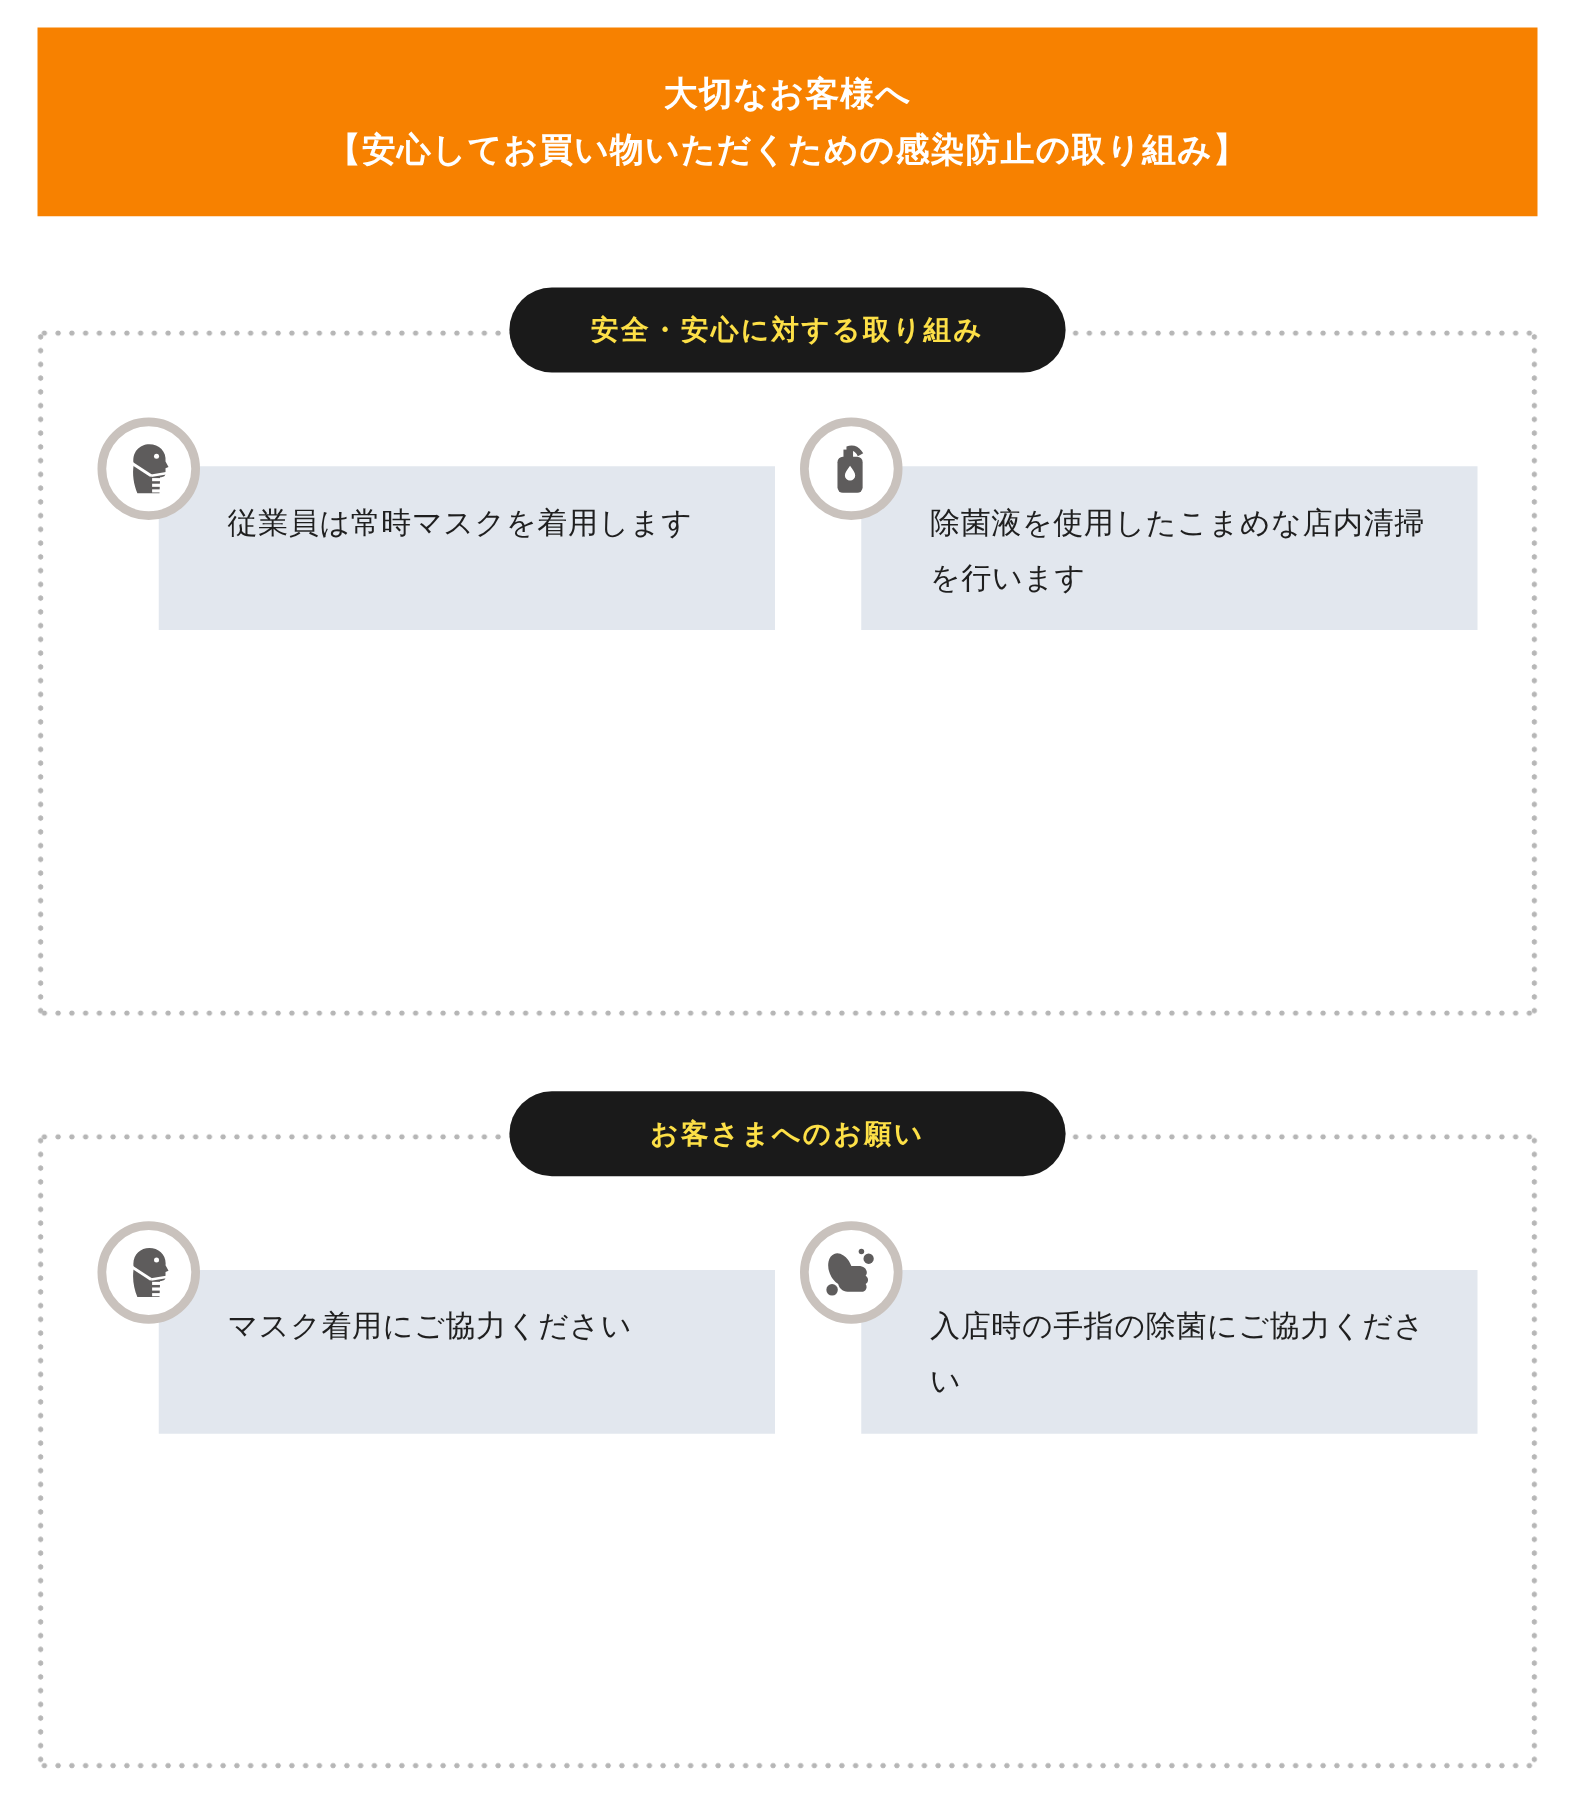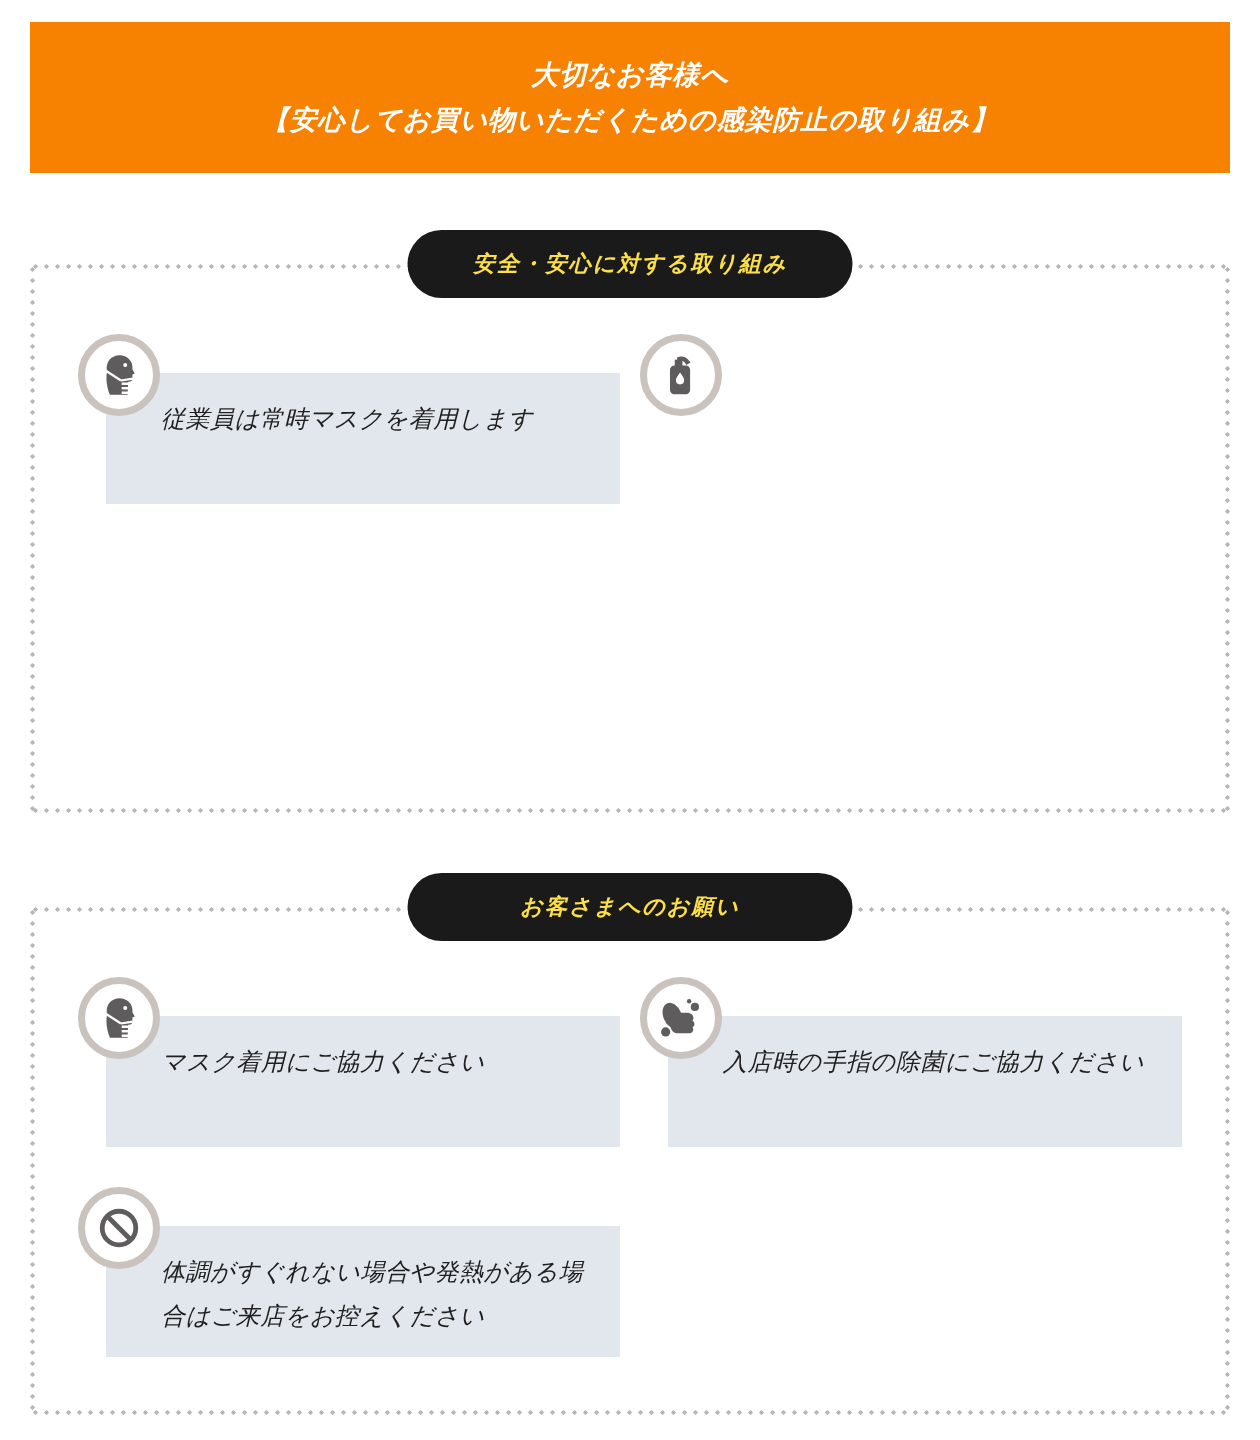"大切なお客様へ" .page { font-style: italic -> none }
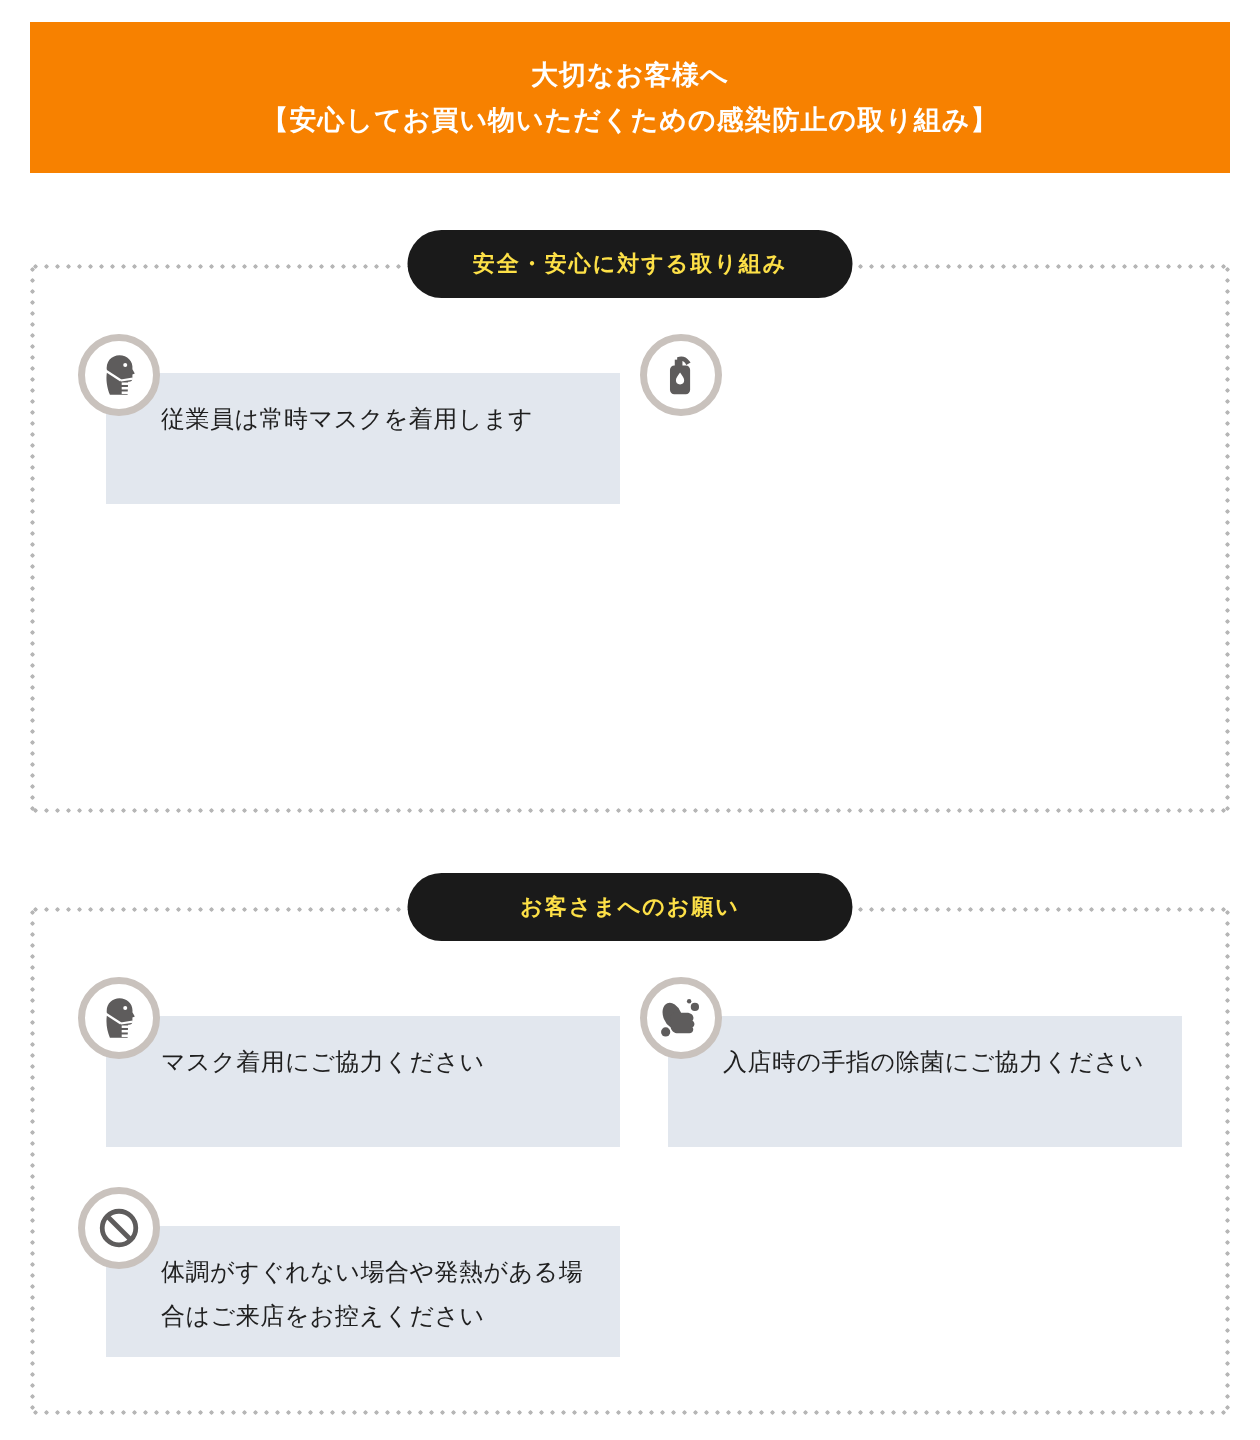"従業員は常時マスクを着用します" .card { margin-left: 28px -> 49px }
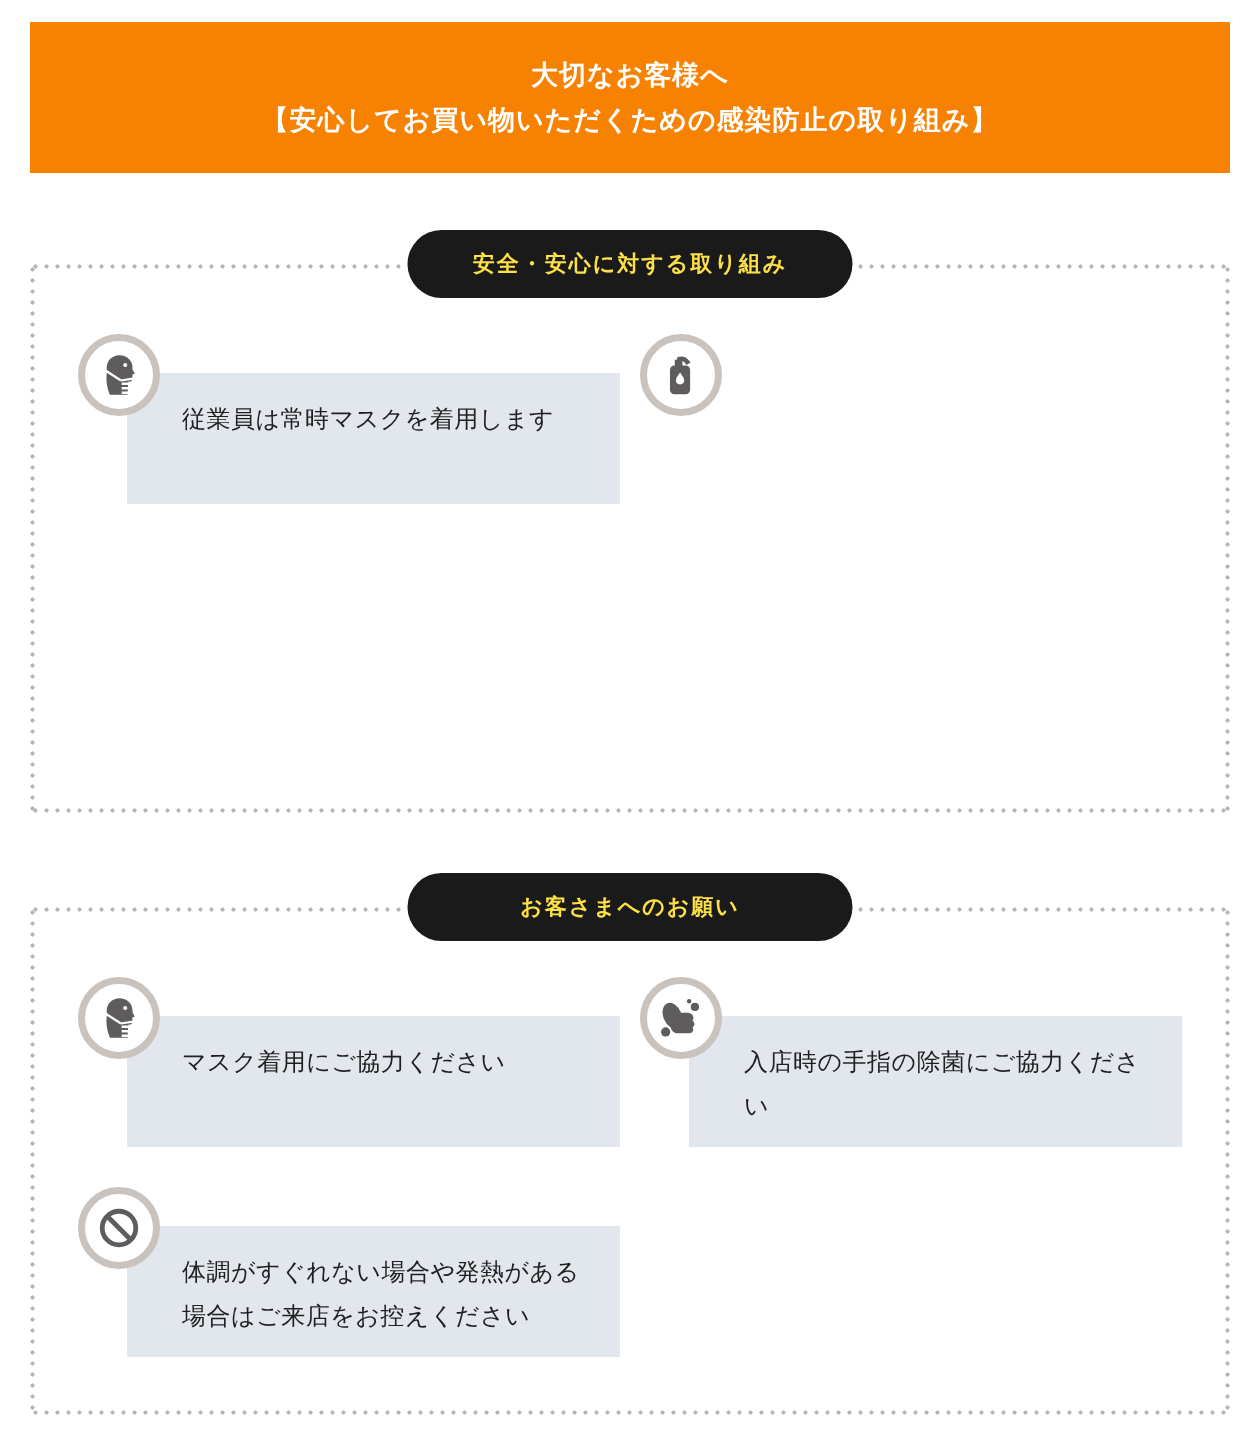"除菌液を使用したこまめな店内清掃を行います" div.card { html: none -> <div>除菌液を使用したこまめな店内清掃を行います</div> }
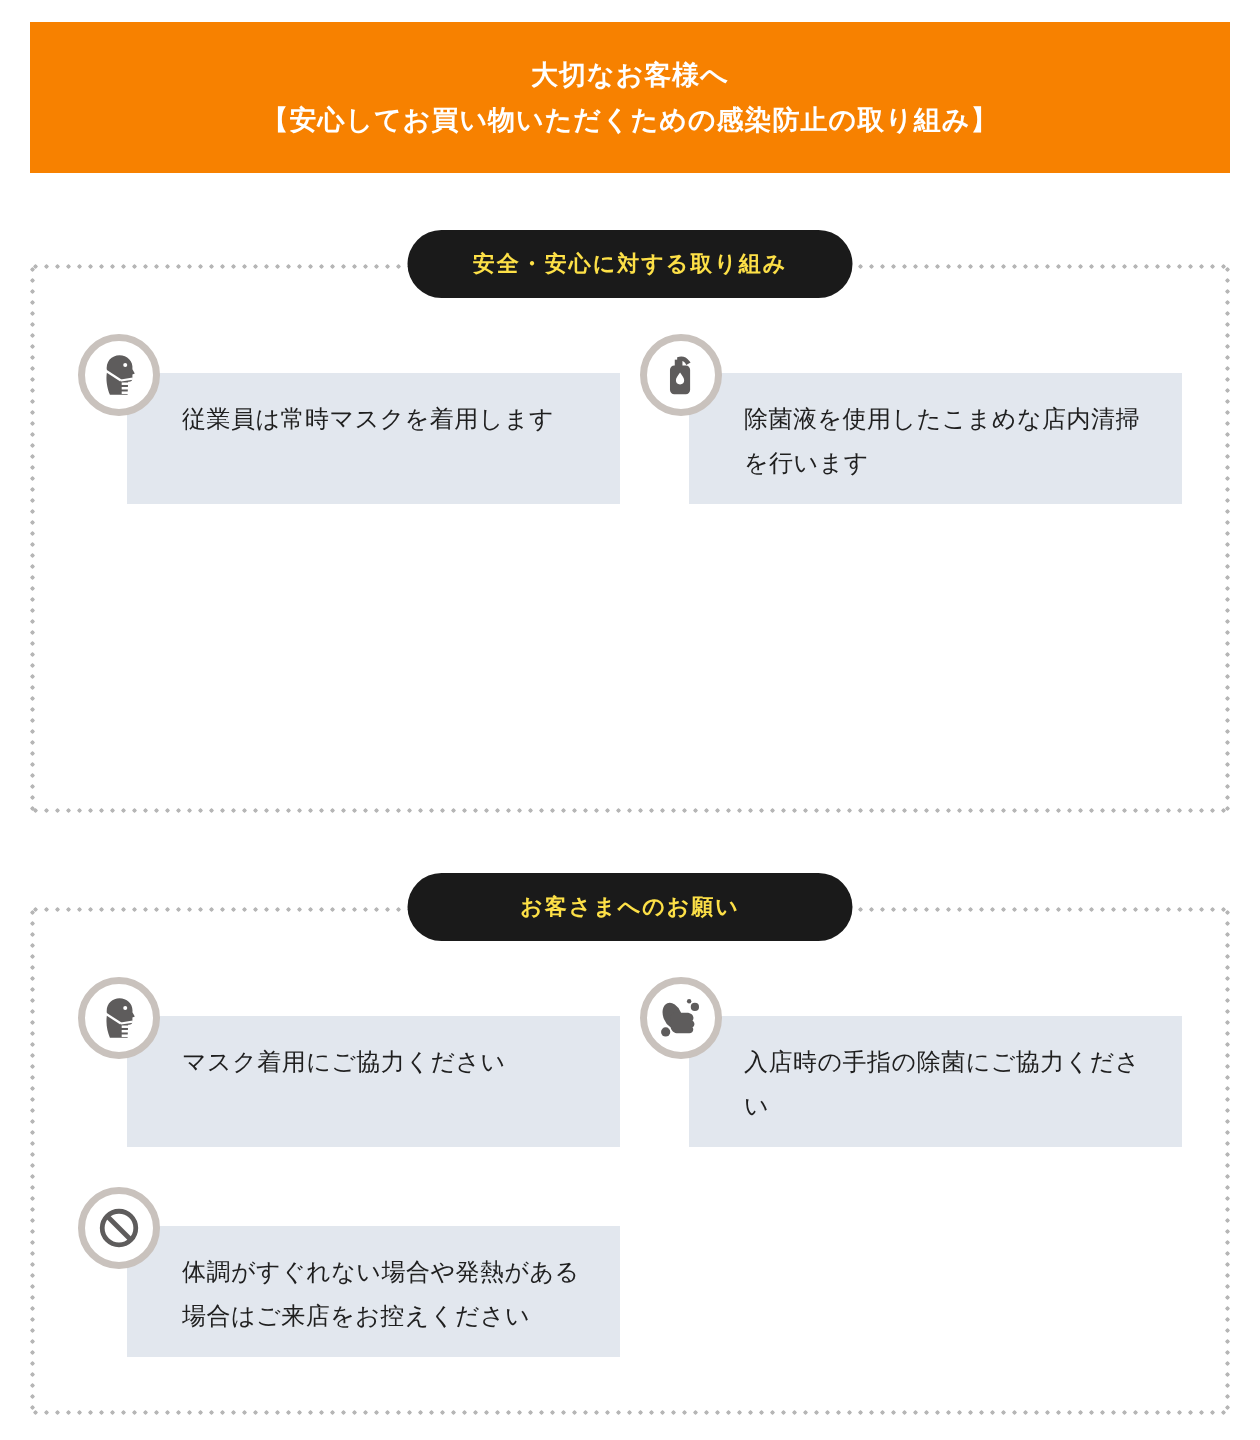"体調がすぐれない場合や発熱がある場合はご来店をお控えください" div.item { html: <div> <div> <svg> <use></use> </svg> </div> <div>体調がすぐれない場合や発熱がある場合はご来店をお控えください</div> </div> -> none }
